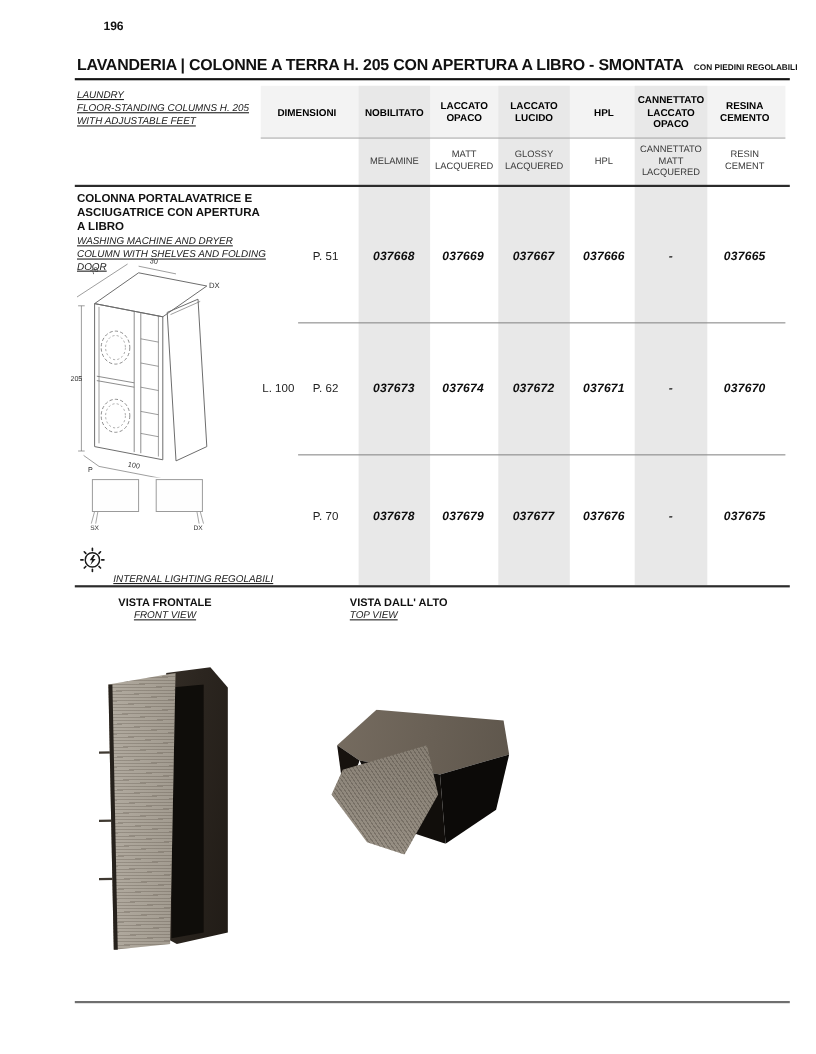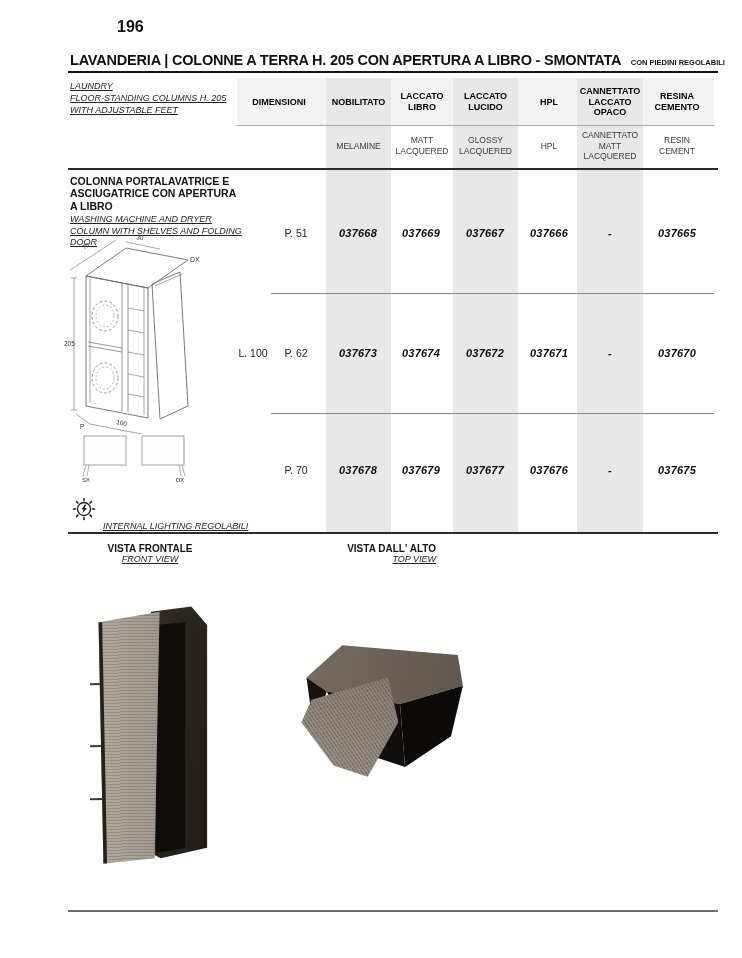"196" div.abs { font-size: 16px -> 11px; left: 117px -> 94px }
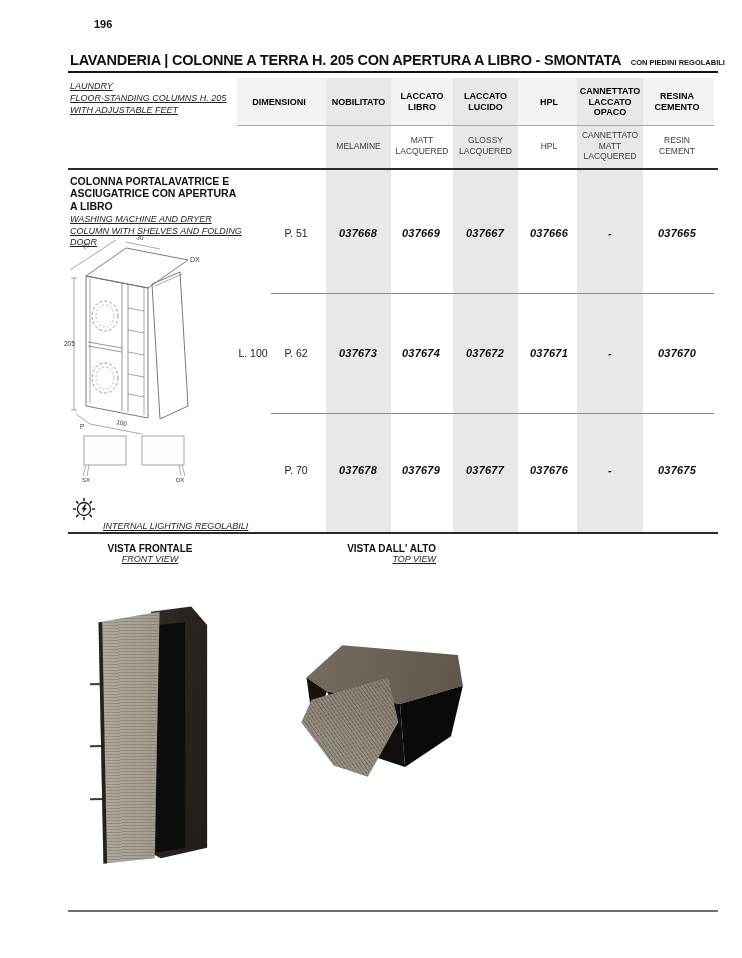"LACCATO LIBRO" div.abs { text: LIBRO -> OPACO }
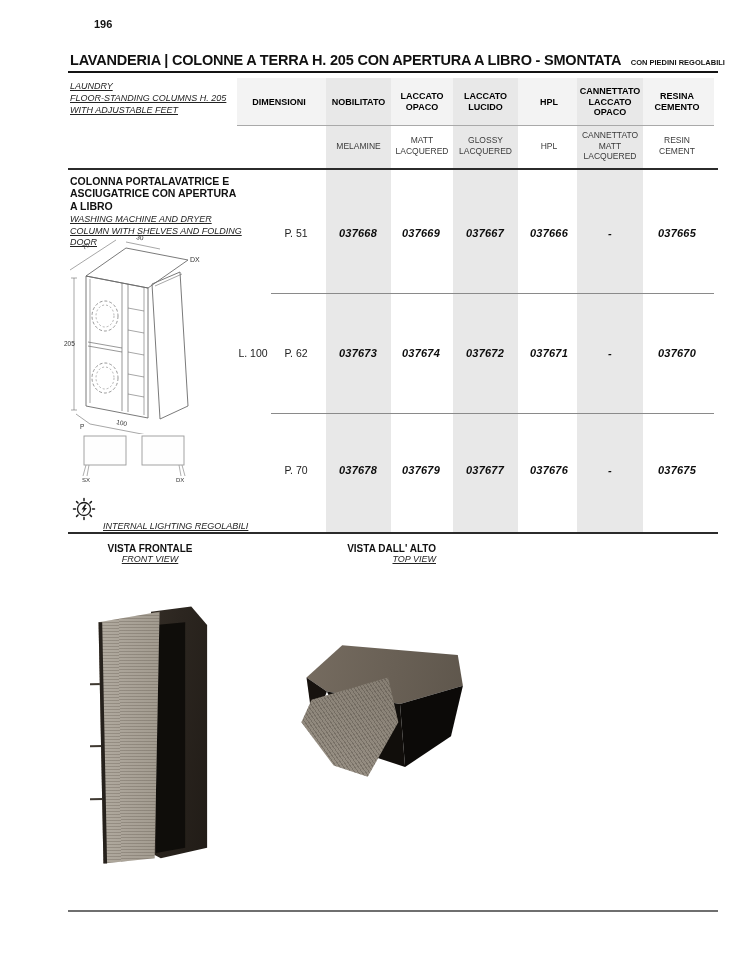"VISTA DALL' ALTO" div.abs { text-align: right -> left }
